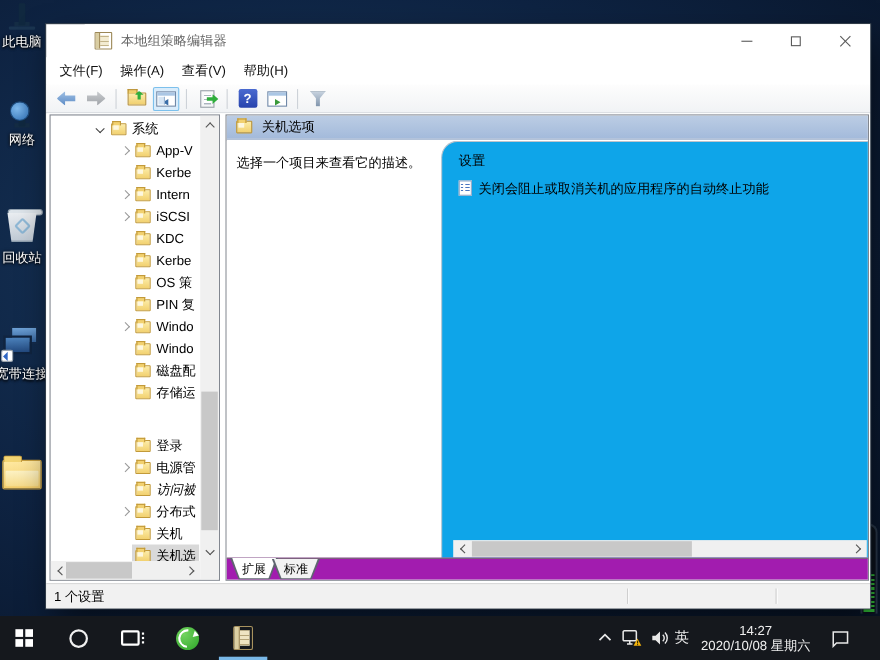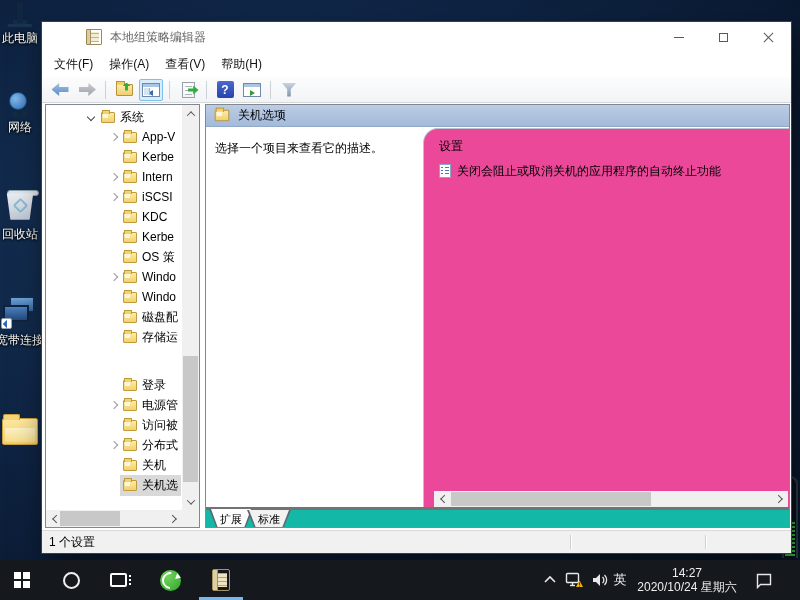"设置" #settings-surface { background: #ec4899 -> #0ea5e9; margin-left: 22px -> none }
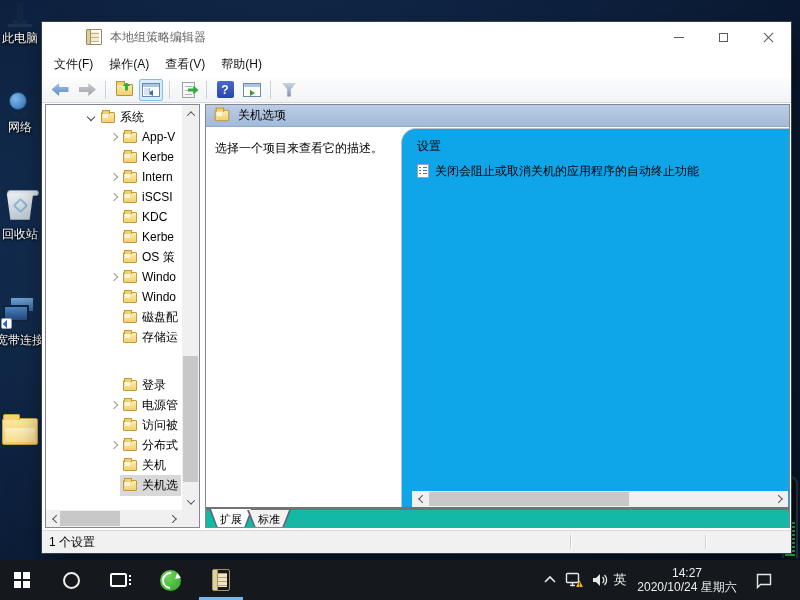"PIN 复" div.trow { html: none -> <div> <span></span> <span> <span></span> <span>PIN 复</span> </span> </div> }
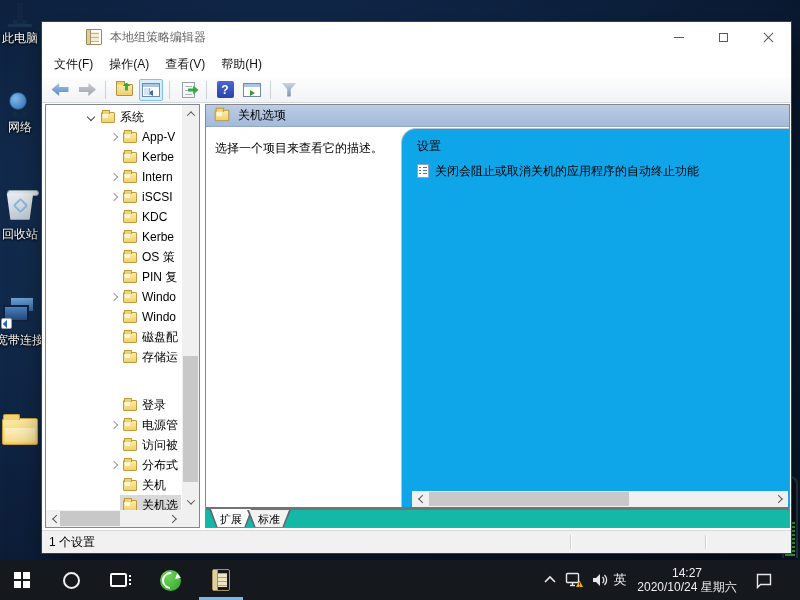"访问被" div.trow { font-style: none -> italic }
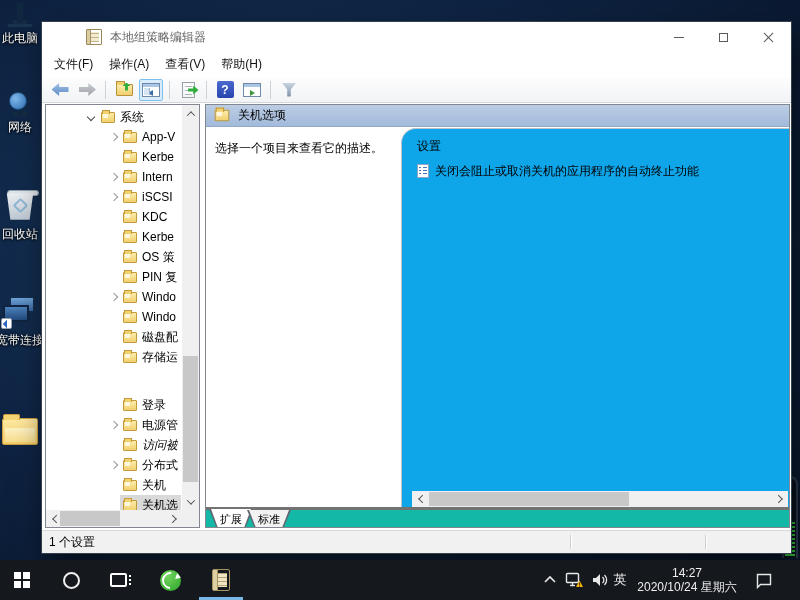"扩展" #tabstrip { background: #14b8a6 -> #a21caf; border-top: 3px solid #737373 -> 1px solid #737373 }
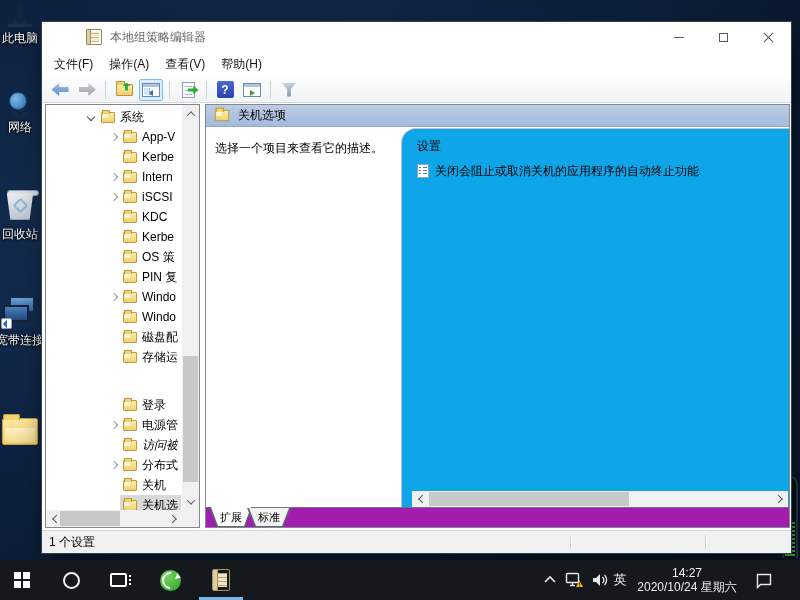"2020/10/24 星期六" span { text: 2020/10/24 -> 2020/10/08 }
